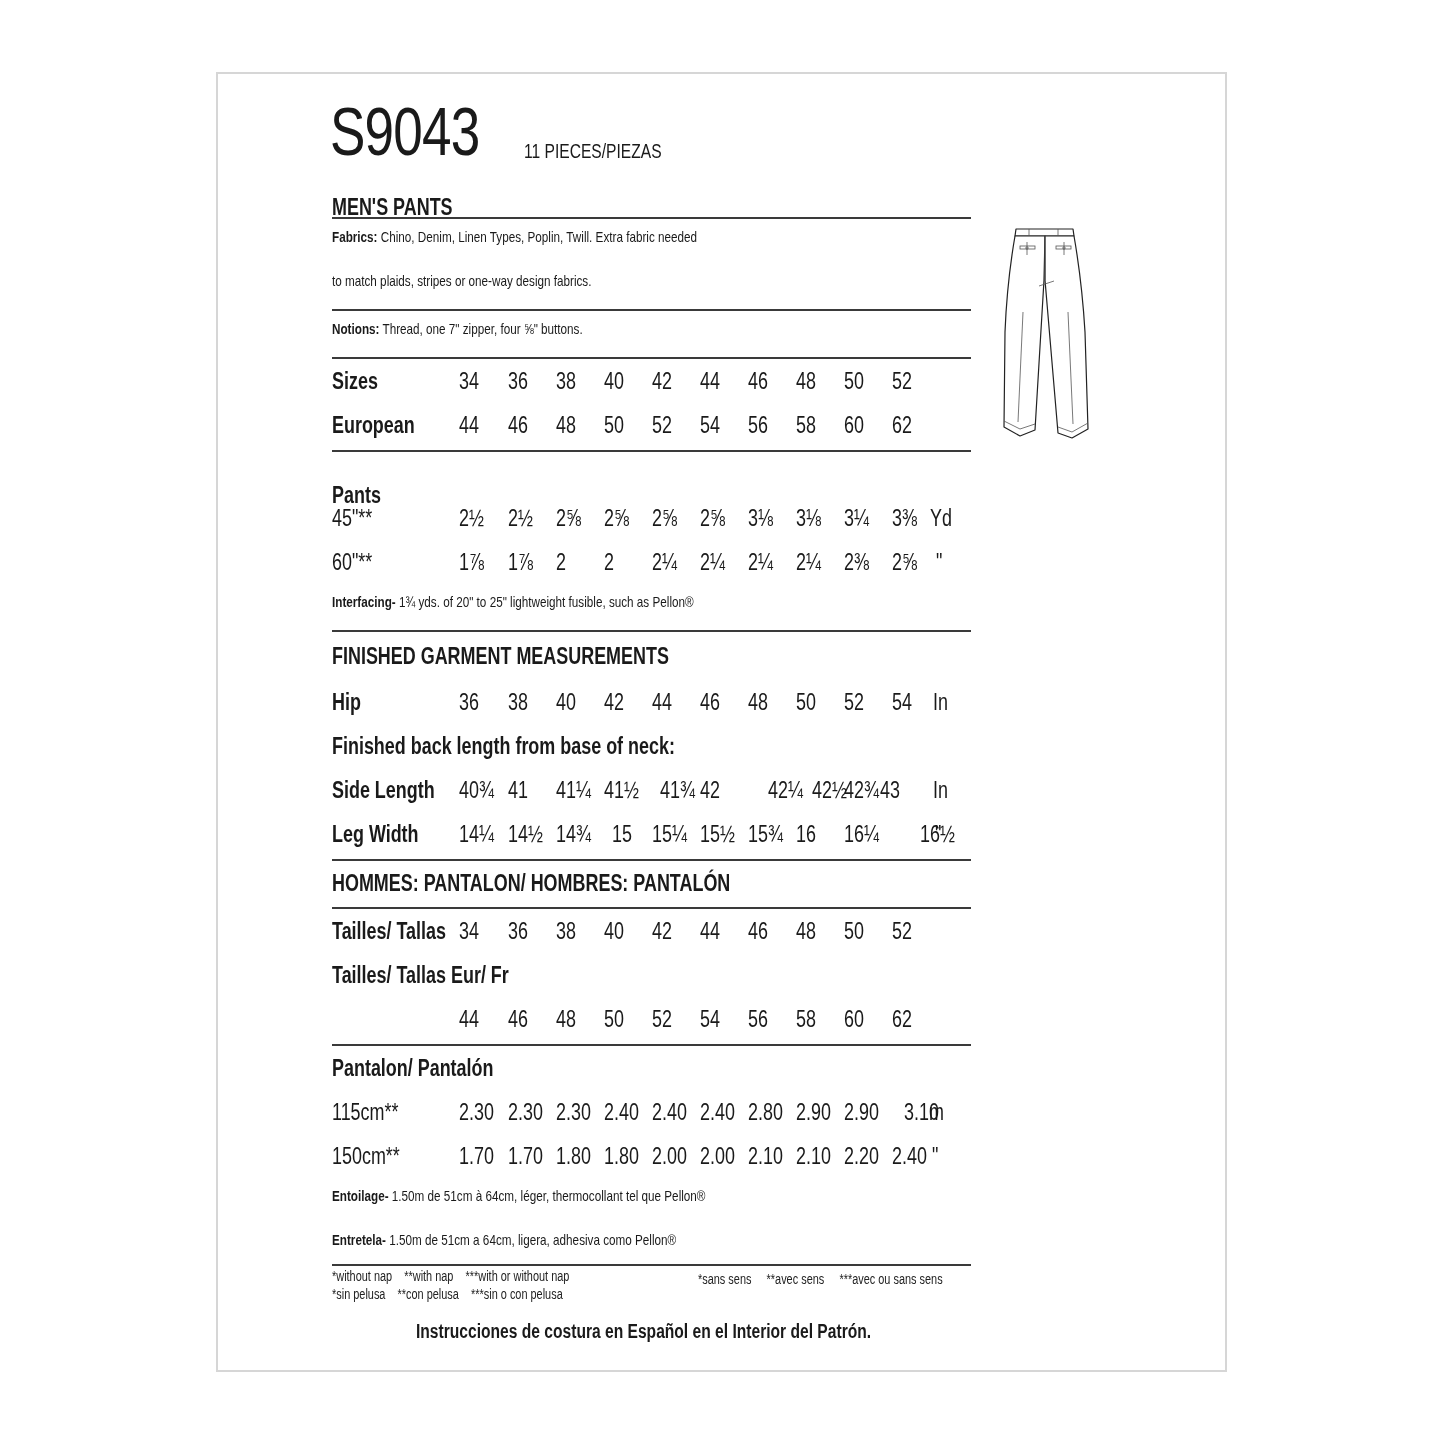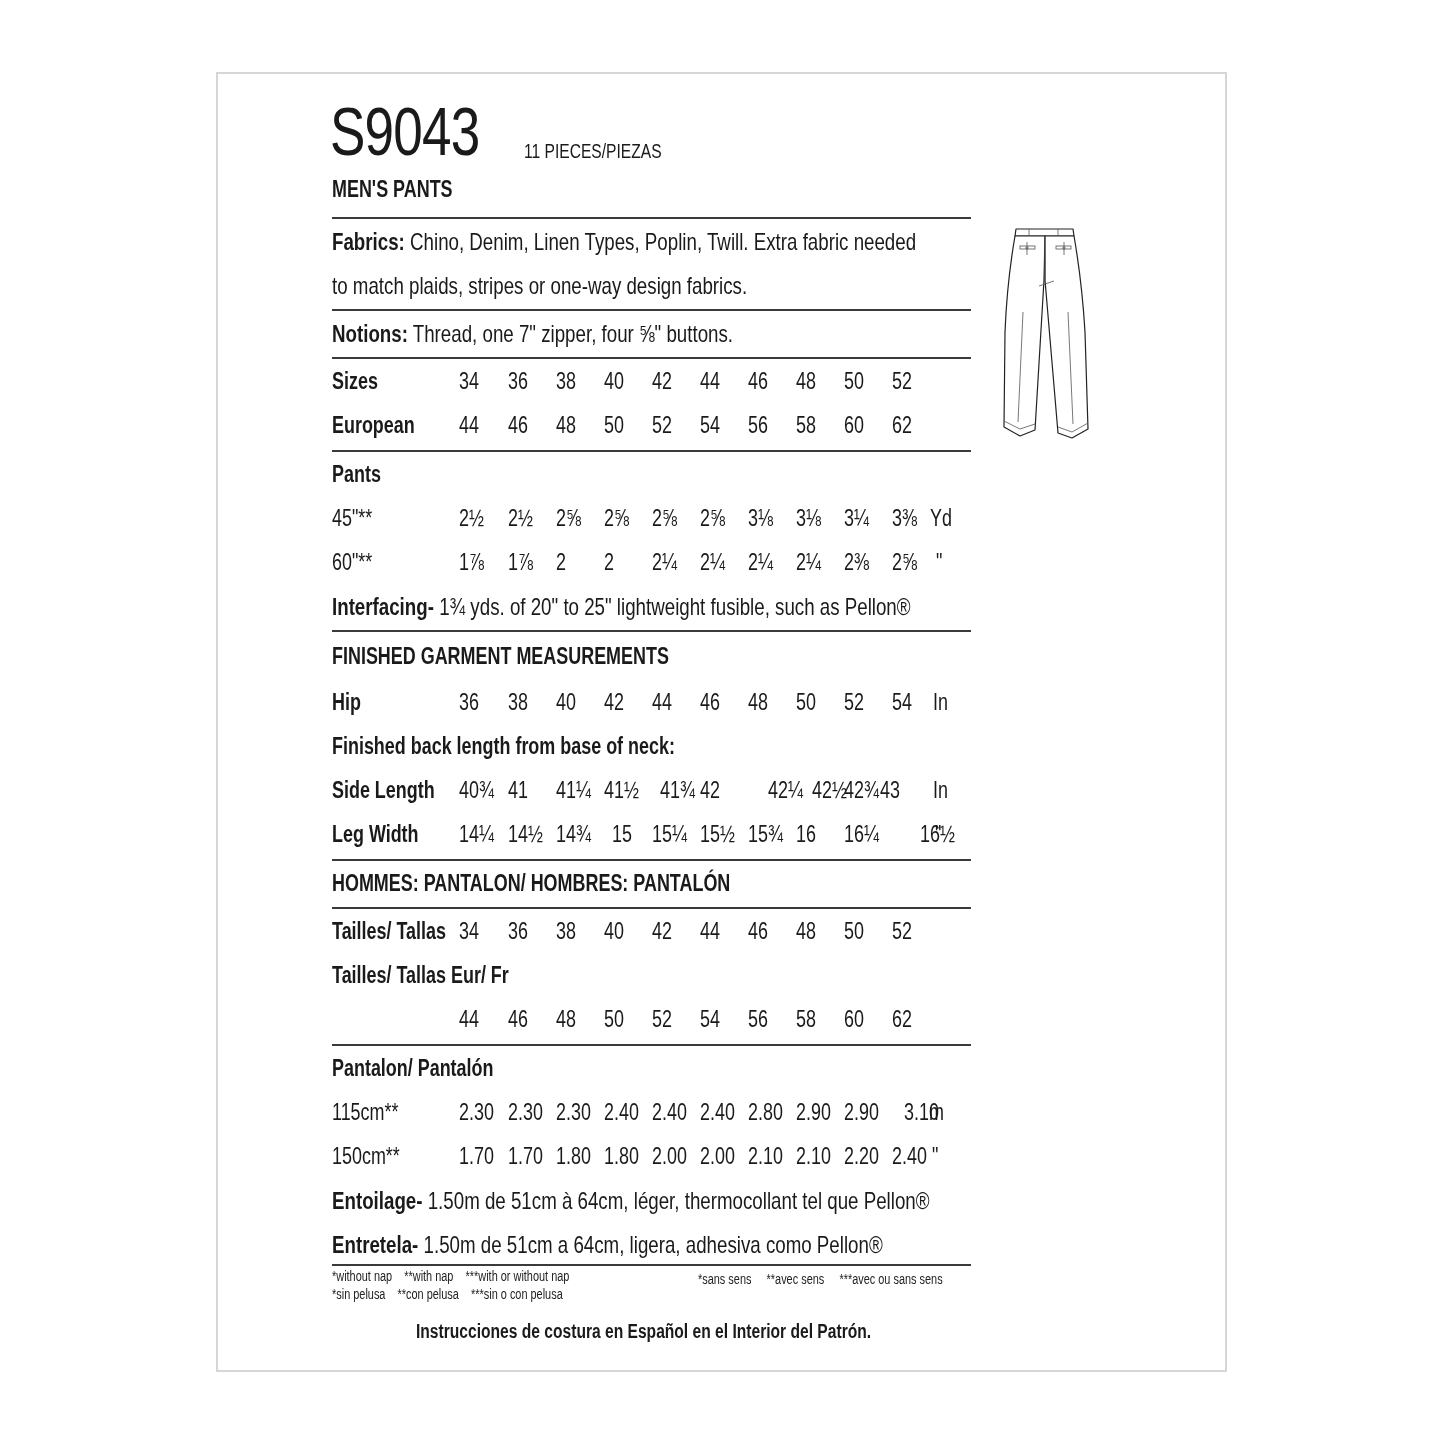"MEN'S PANTS" div.abs { top: 176px -> 194px }
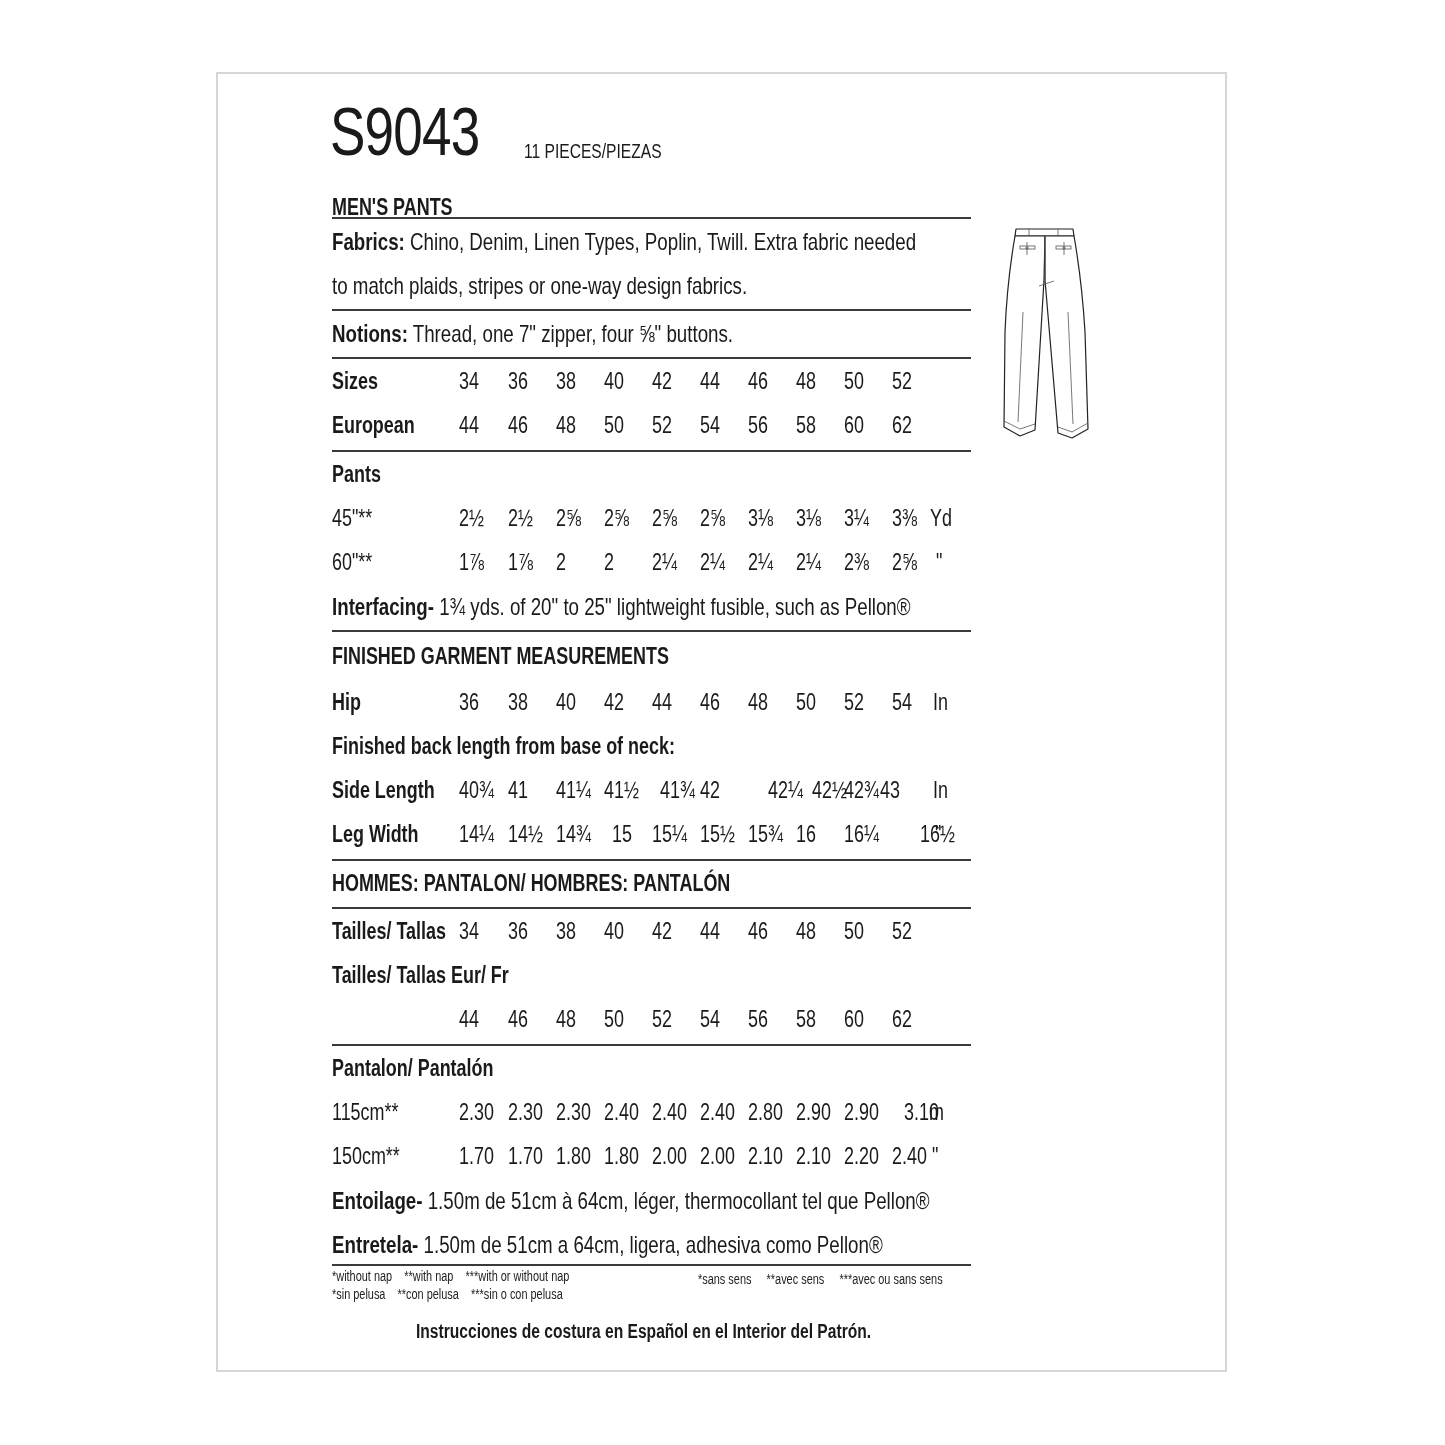"Fabrics: Chino, Denim, Linen Types," .body { font-size: 24px -> 15px }
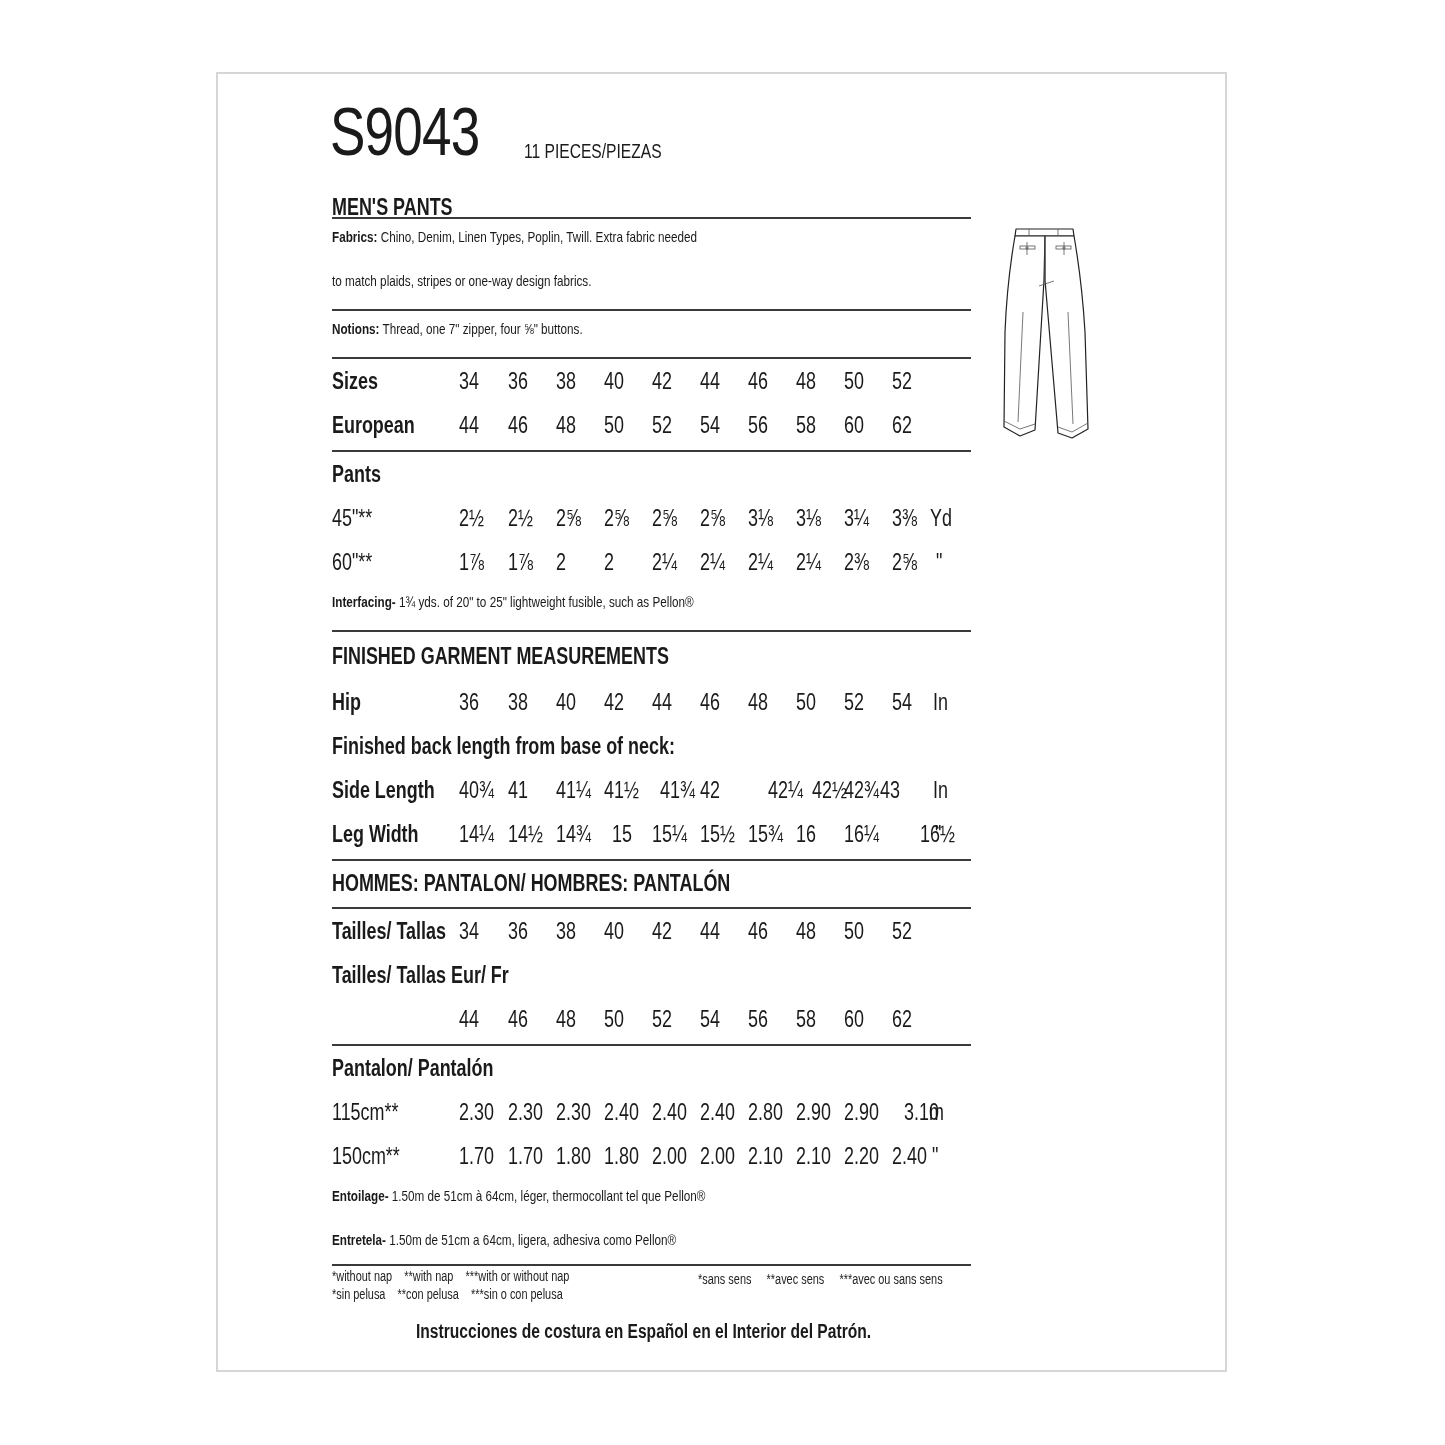"Pants" div.abs { top: 461px -> 482px }
